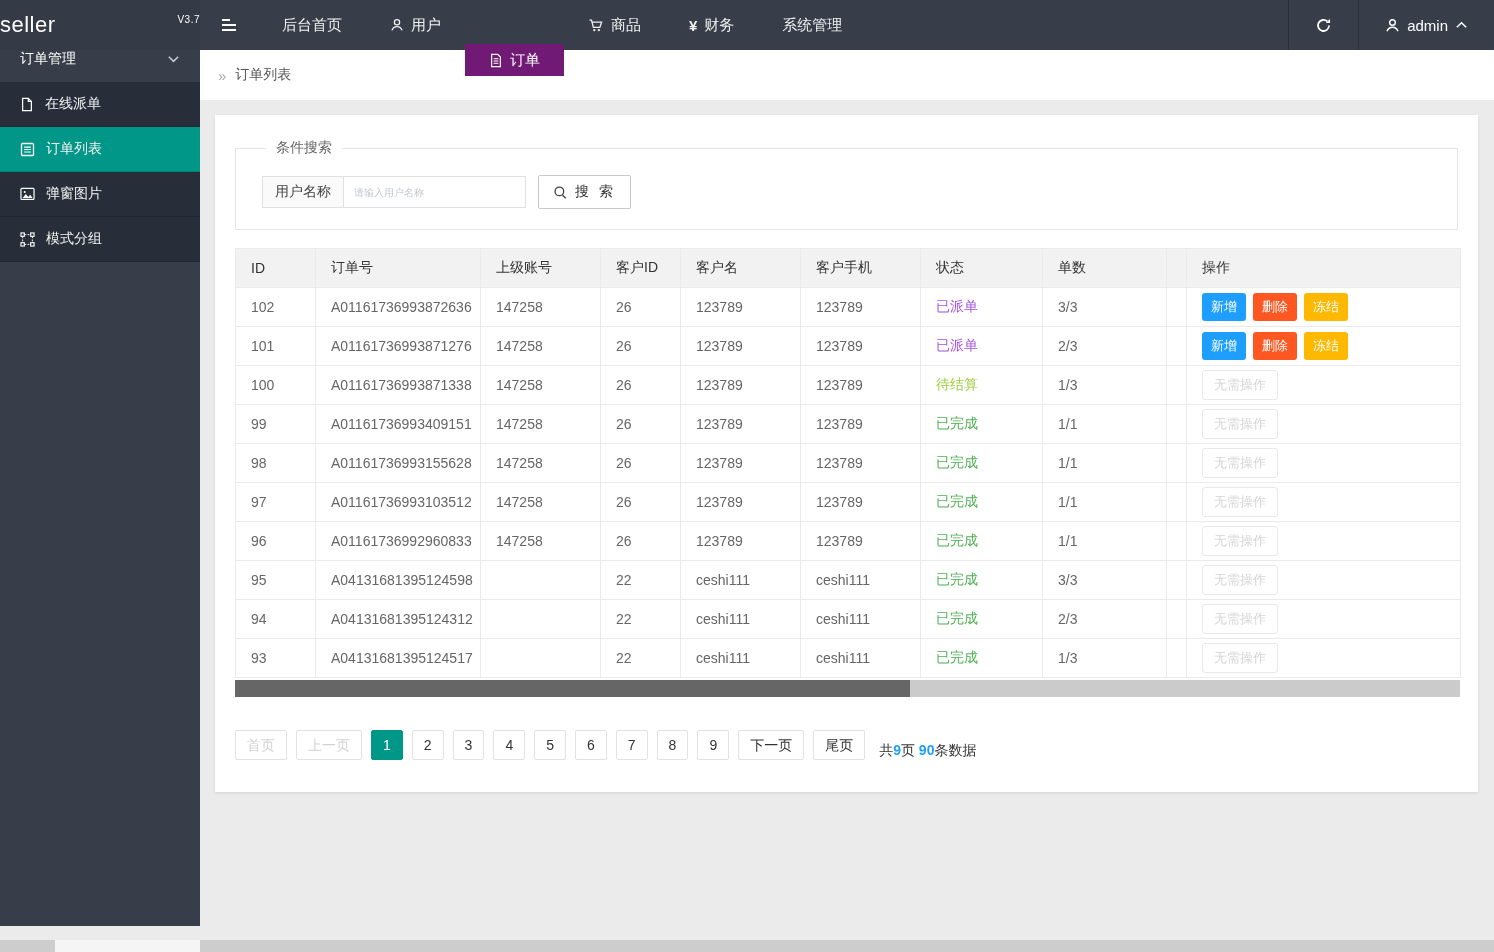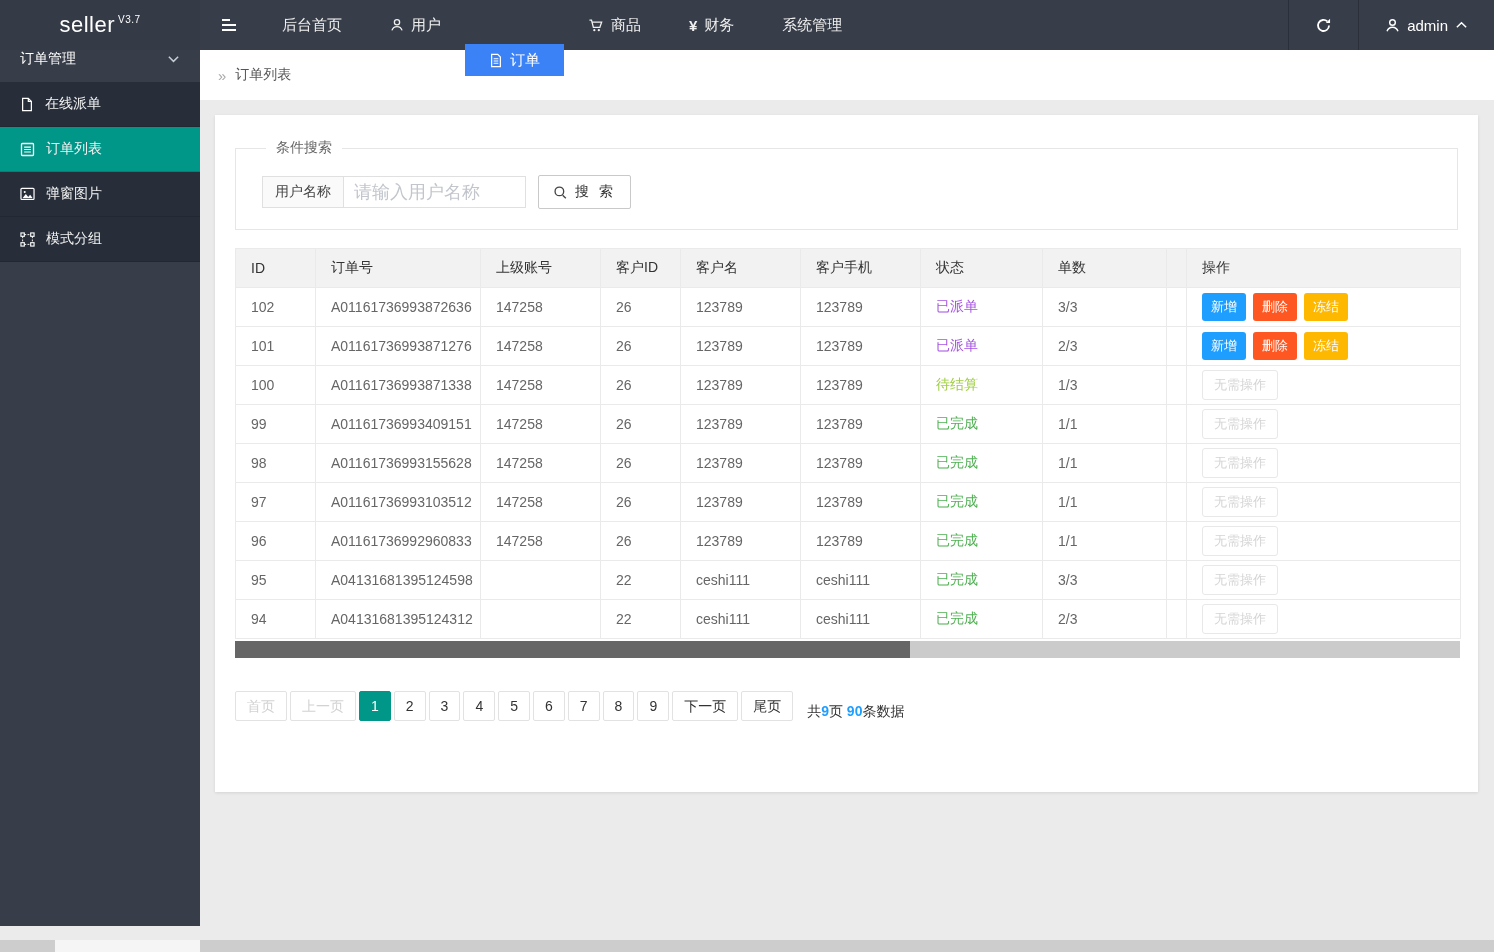"seller" .logo { justify-content: center -> space-between }
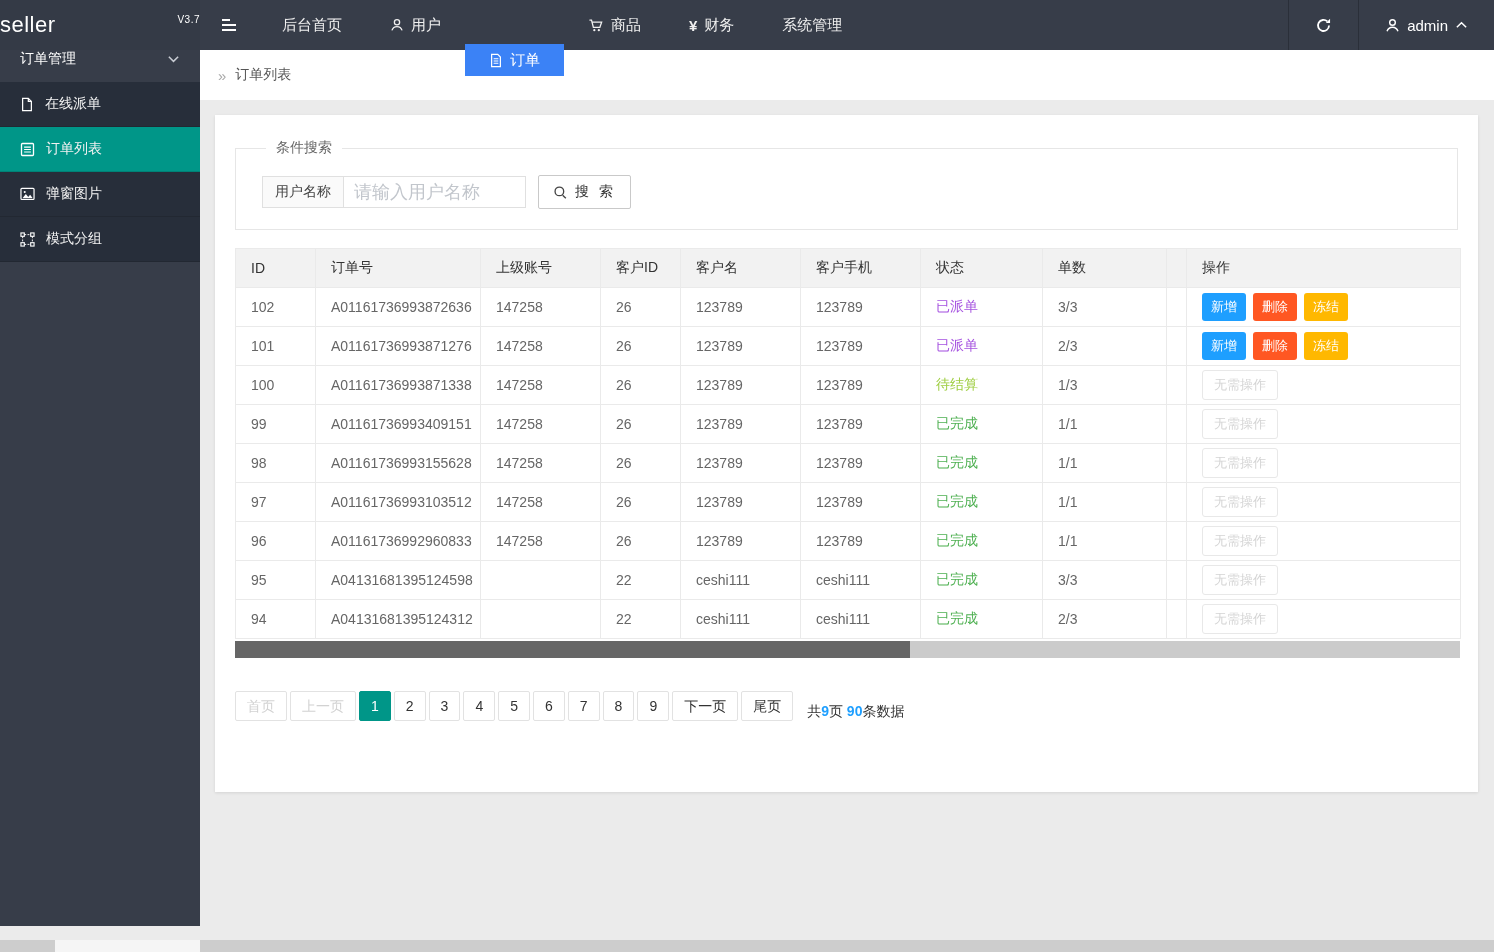"订单" .nav-item.active { background: #3b82f6 -> #701a75 }
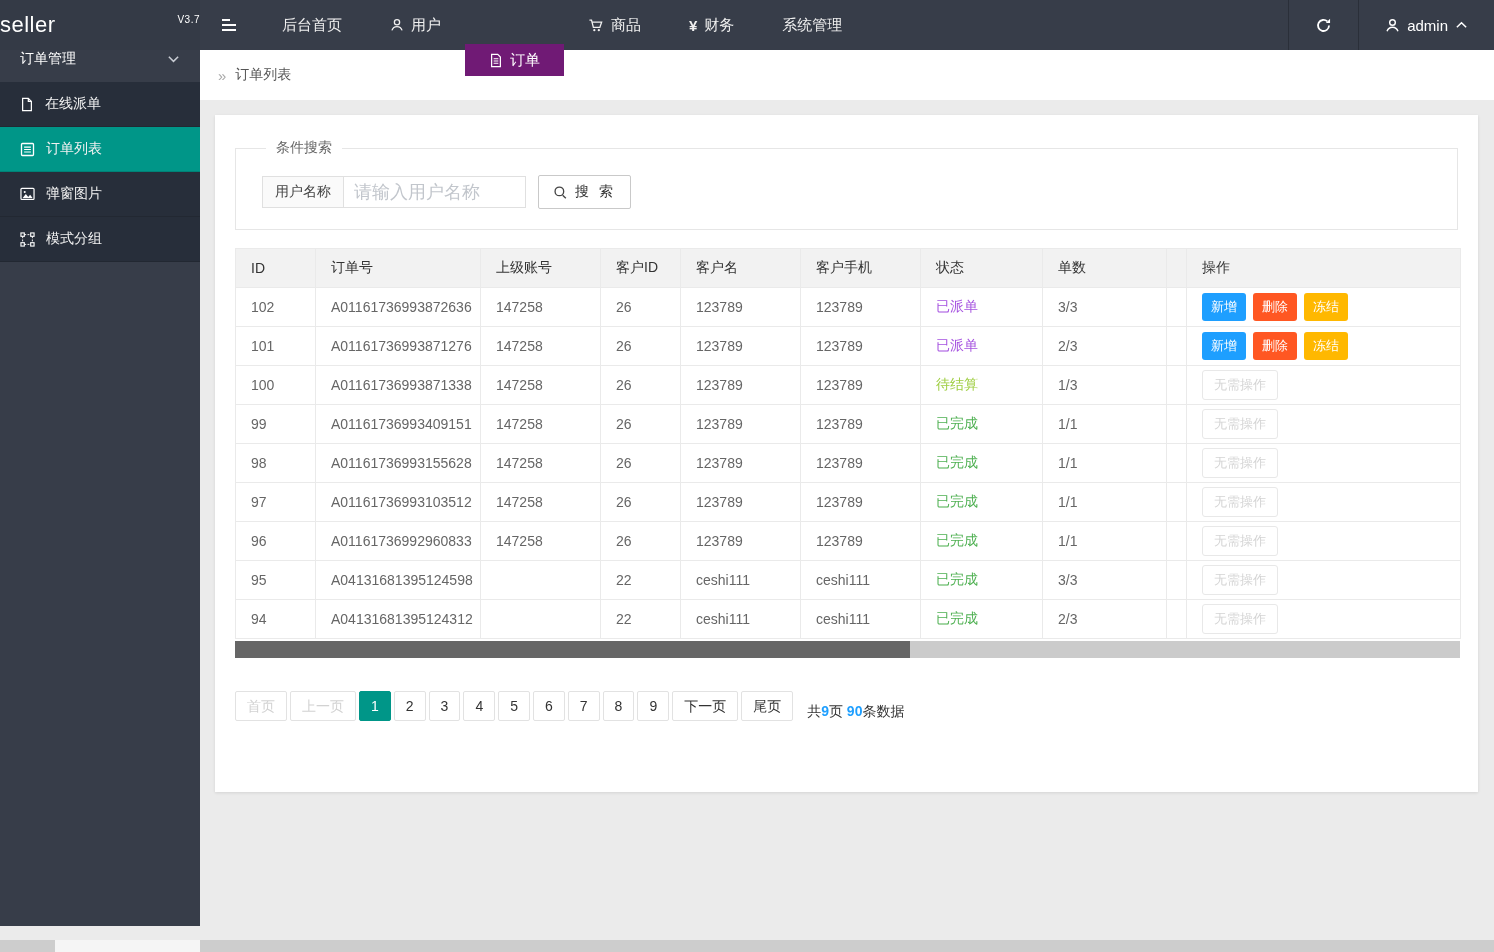"请输入用户名称" .field-input { font-size: 18px -> 10px }
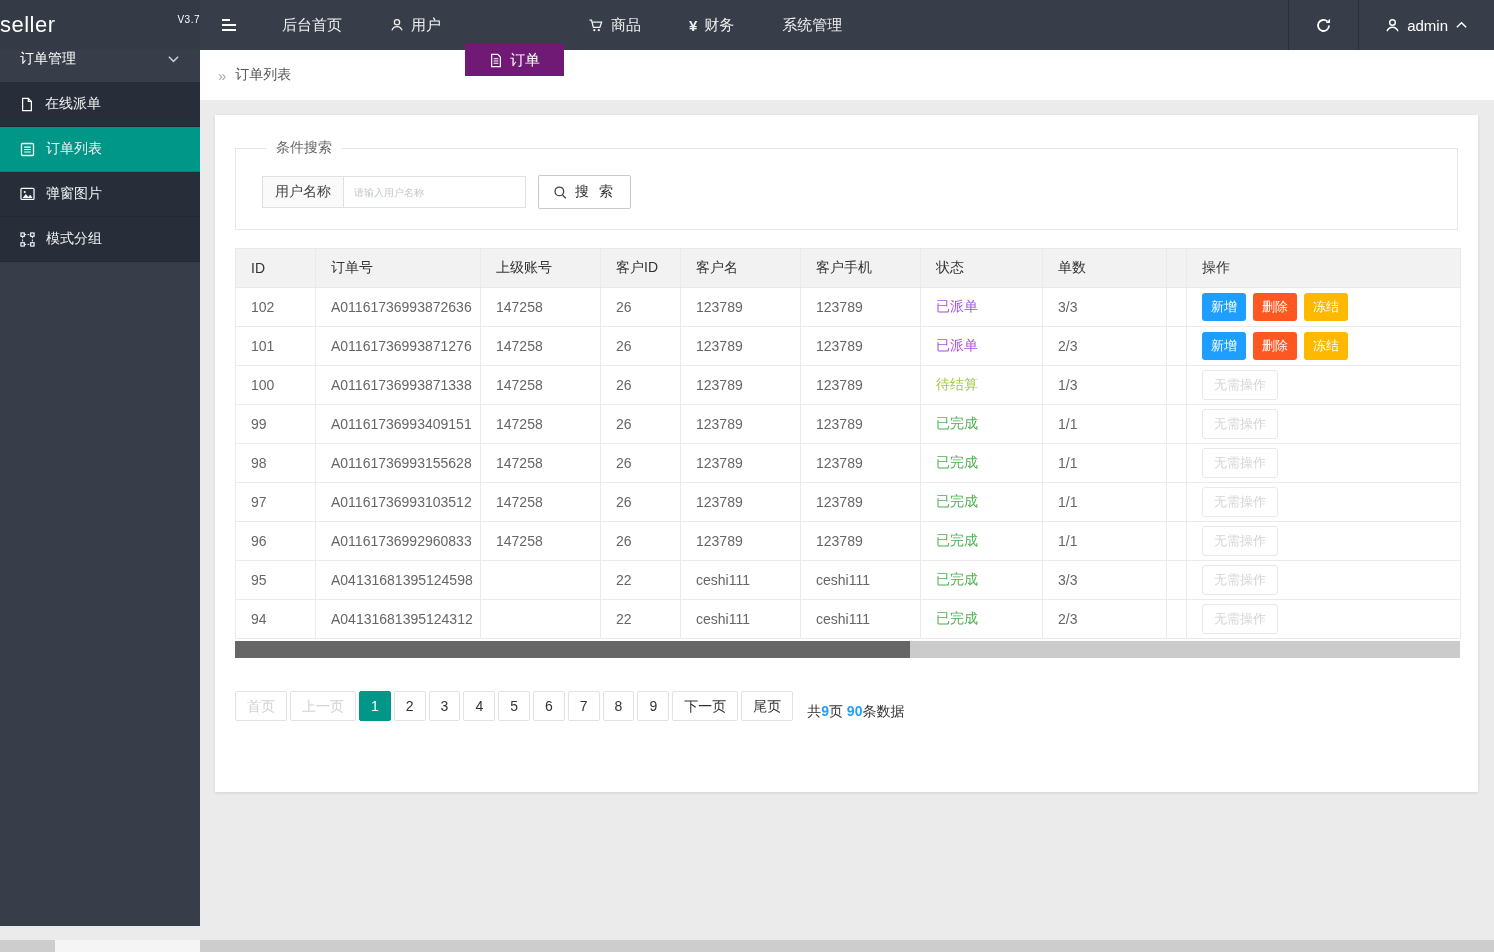"93" tr { html: none -> <tr> <td>93</td> <td>A04131681395124517</td> <td></td> <td>22</td> <td>ceshi111</td> <td>ceshi111</td> <td><span>已完成</span></td> <td>1/3</td> <td></td> <td><span>无需操作</span></td> </tr> }
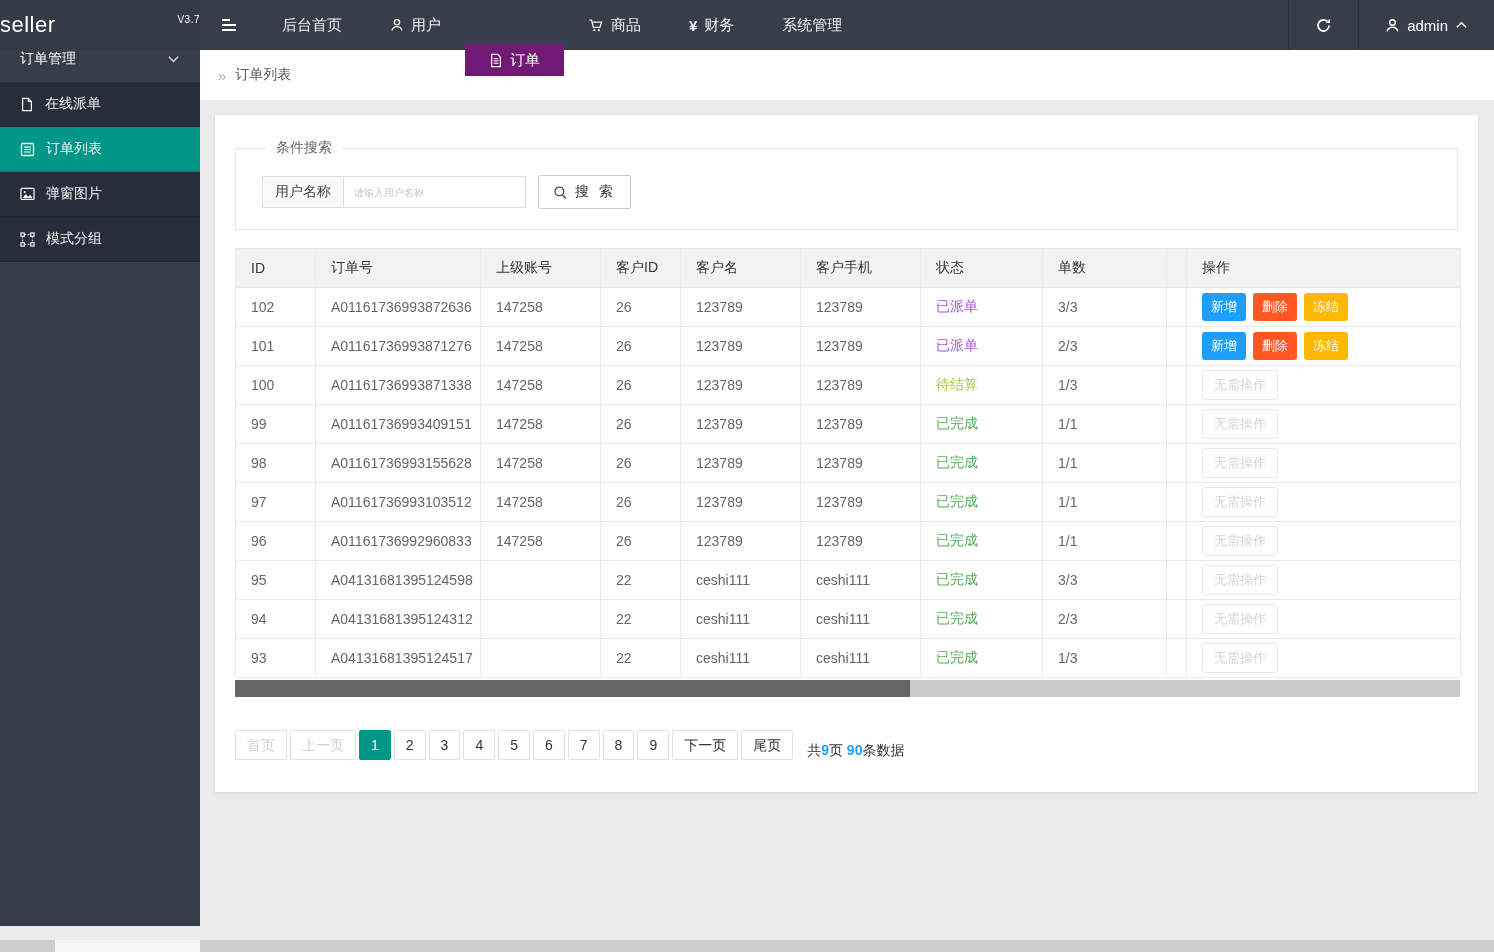"首页" span { gap: 3px -> 9px }
